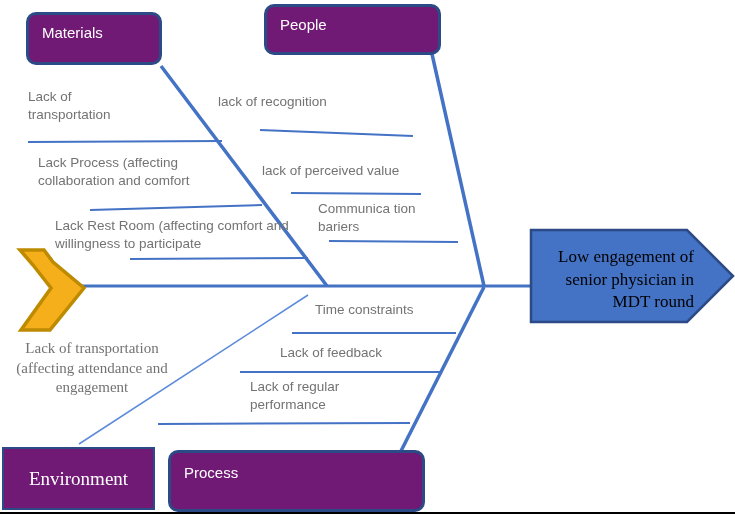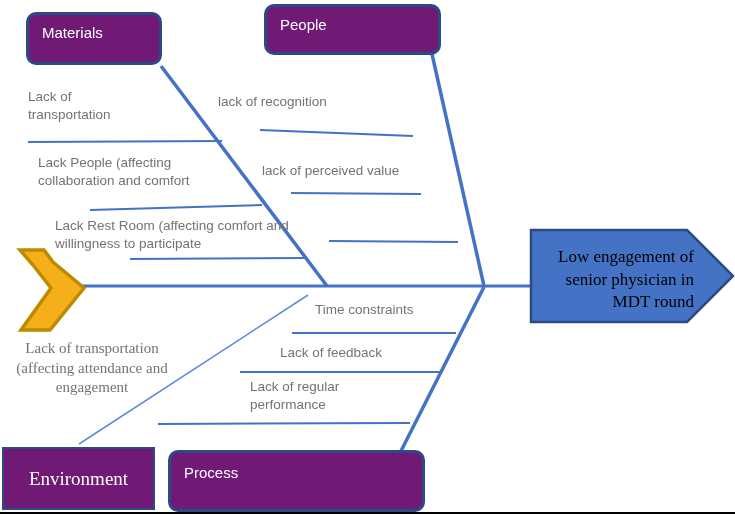"Lack People (affecting collaboration and" div.cause { text: People -> Process }
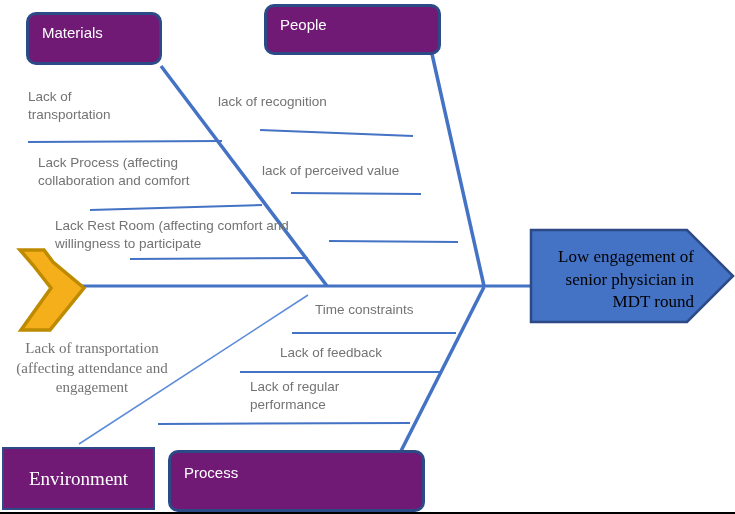"Communica tion bariers" div.cause { html: none -> <div>Communica tion bariers</div> }
